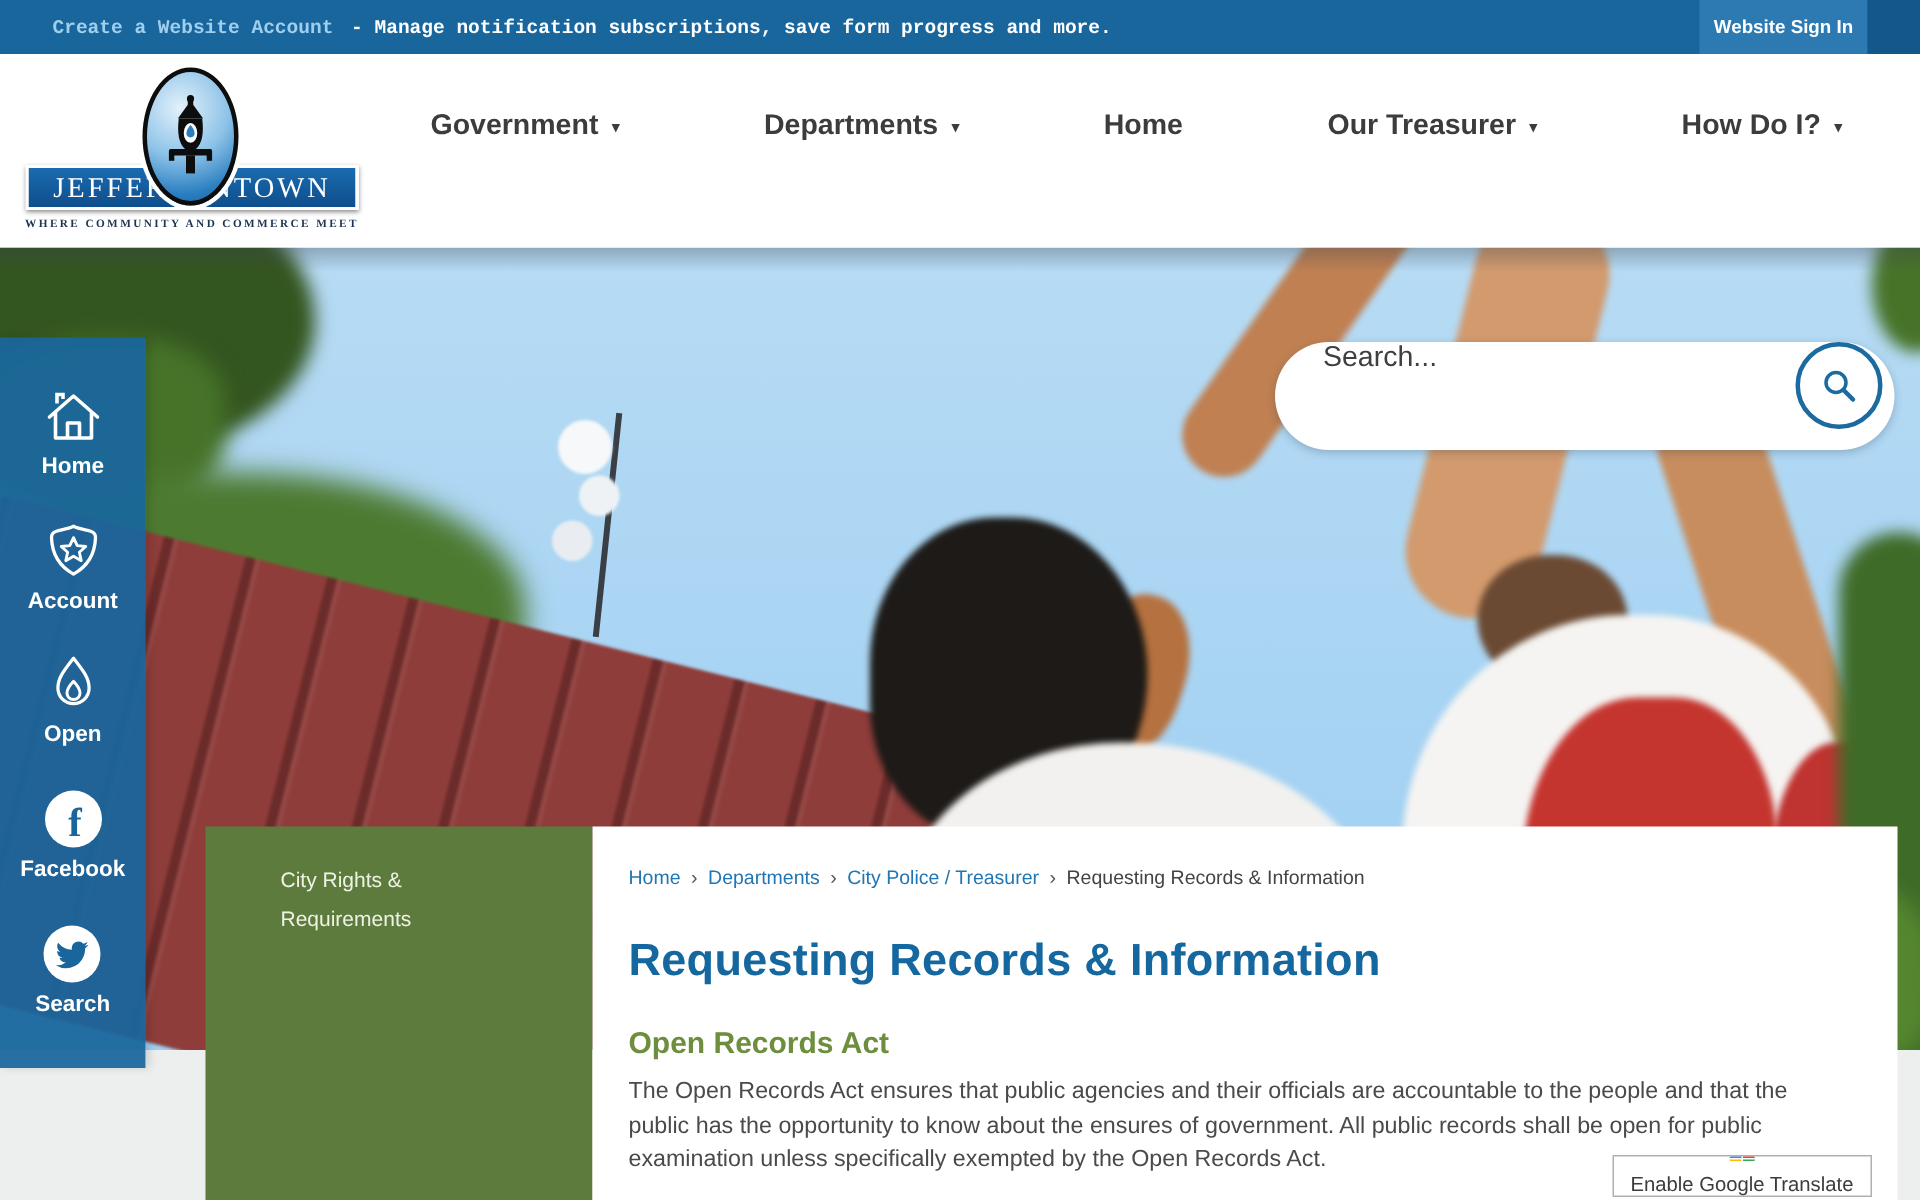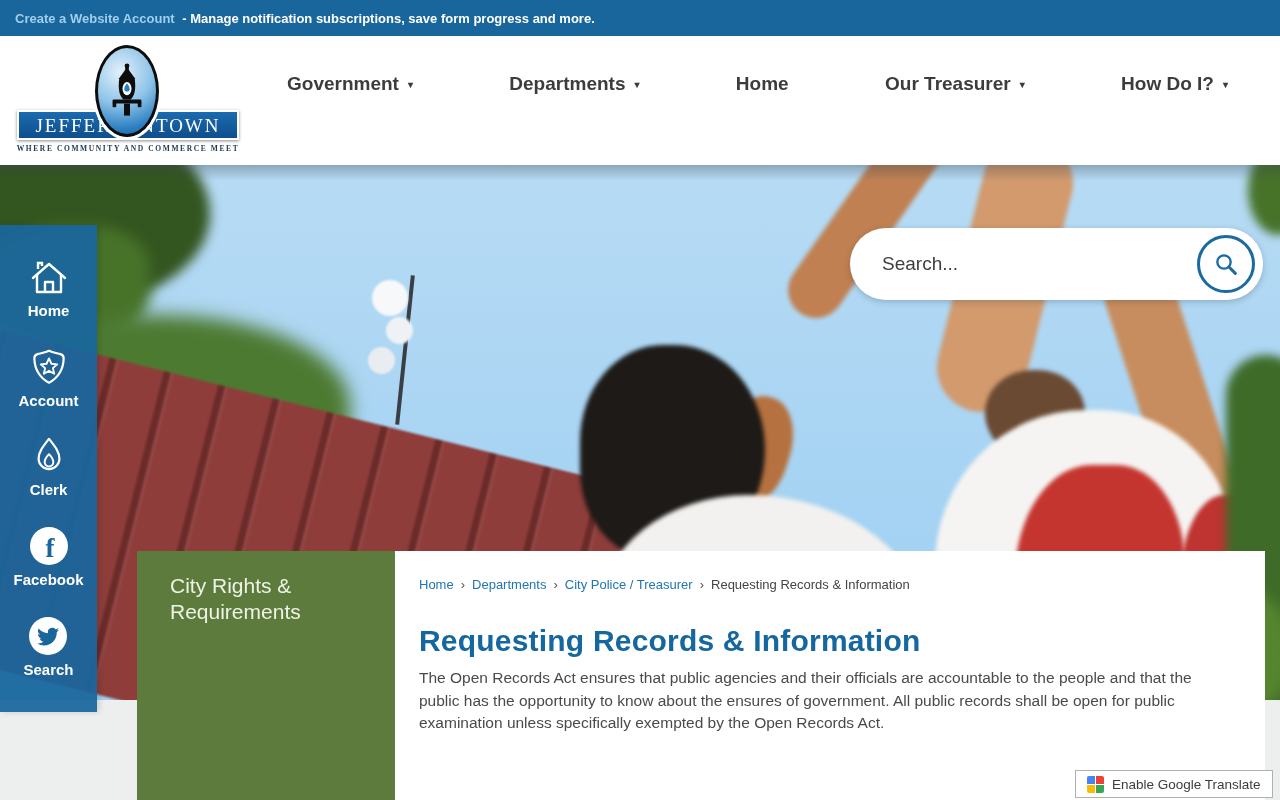"Create a Website Account -" .topbar-left { font-family: none -> Liberation Mono, monospace; padding-left: 15px -> 35px }
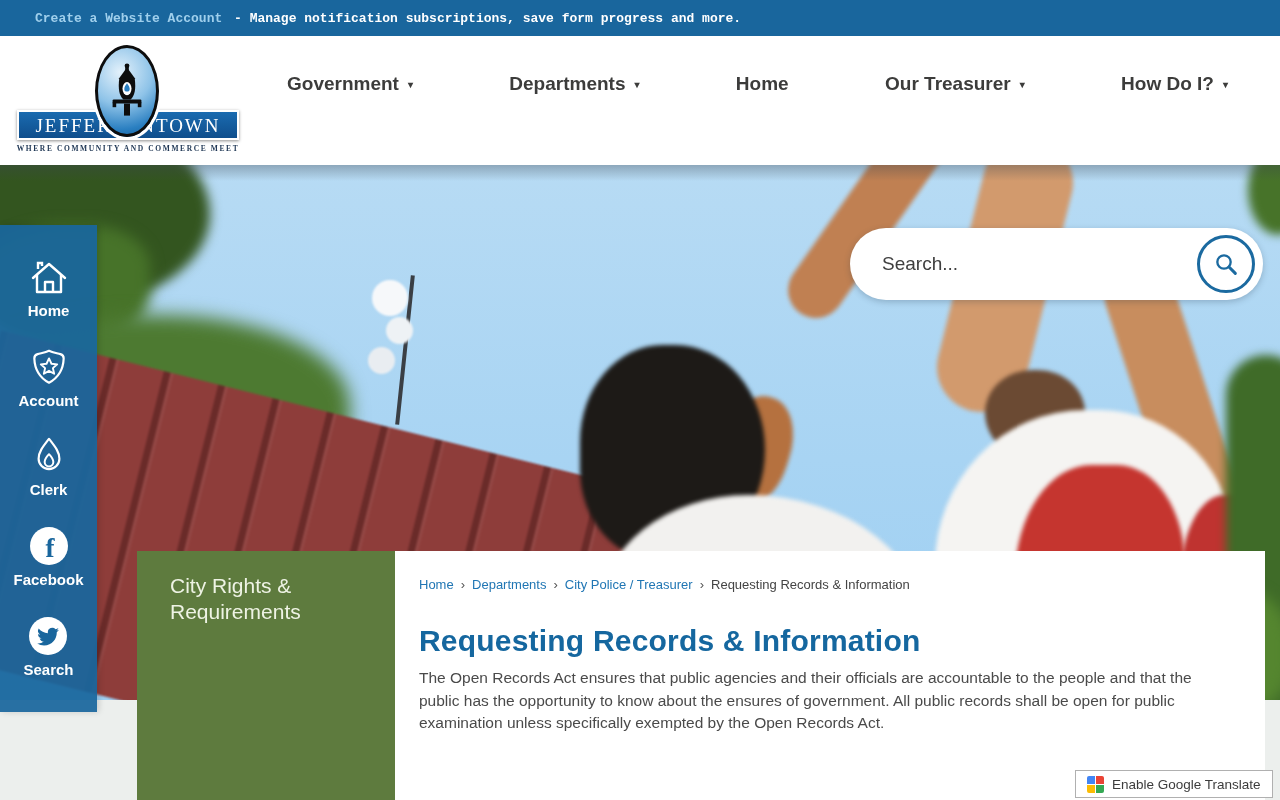"Website Sign In" div.topbar-right { html: none -> <div> <button>Website Sign In</button> <div></div> </div> }
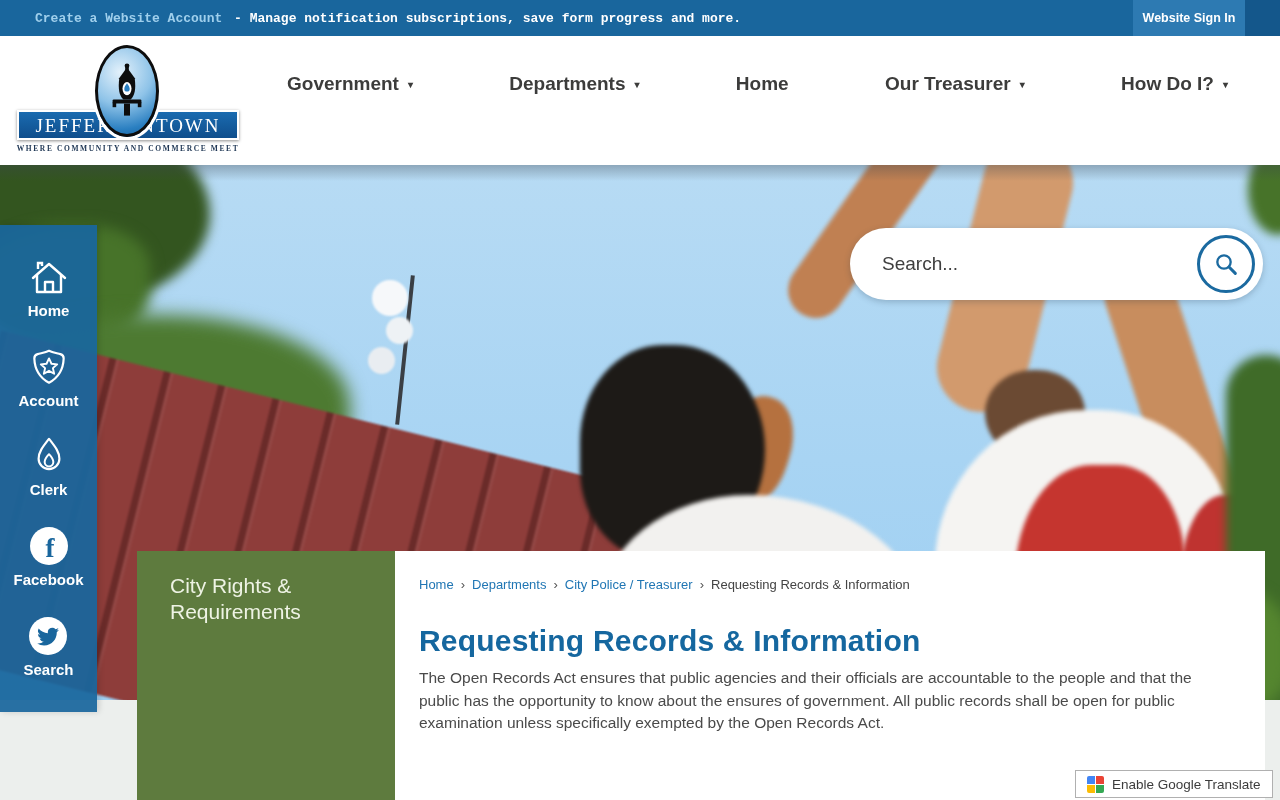"Search..." .searchbar { align-items: center -> flex-start }
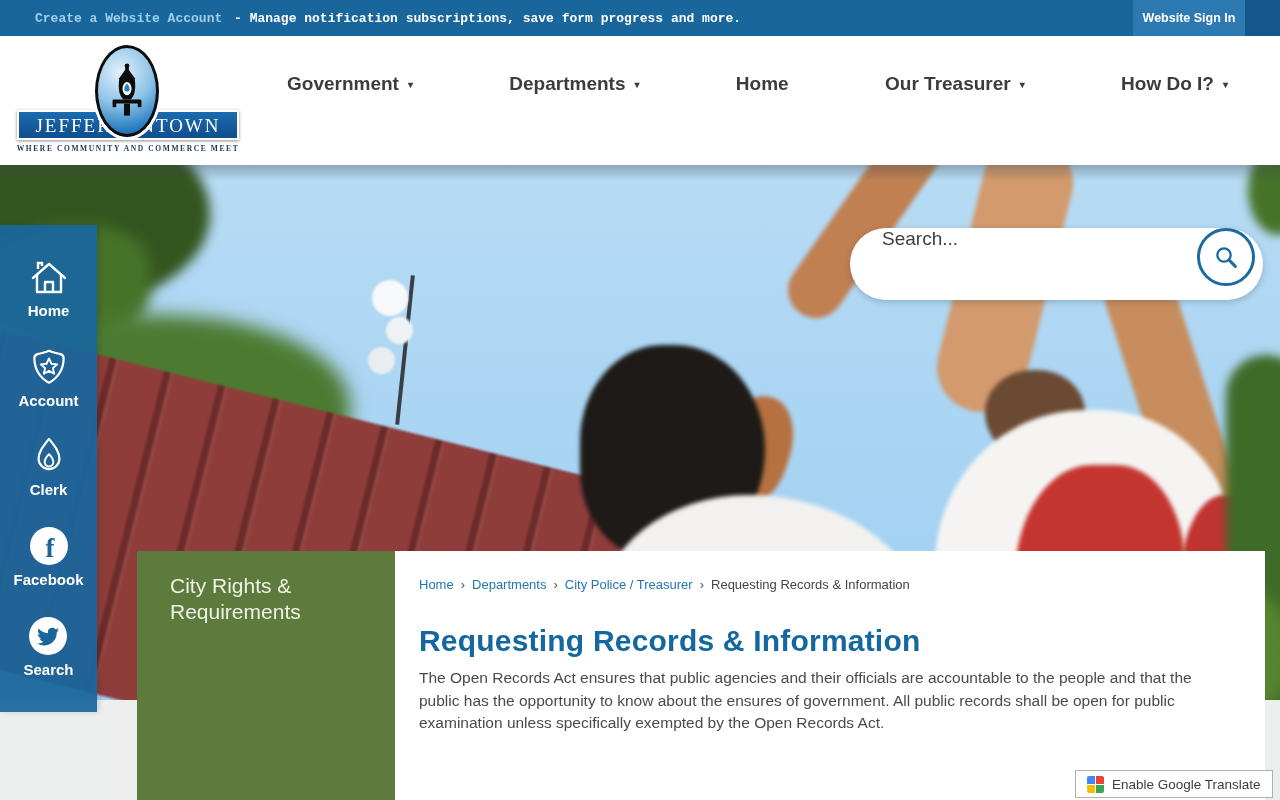"Clerk" span.slabel { text: Clerk -> Open }
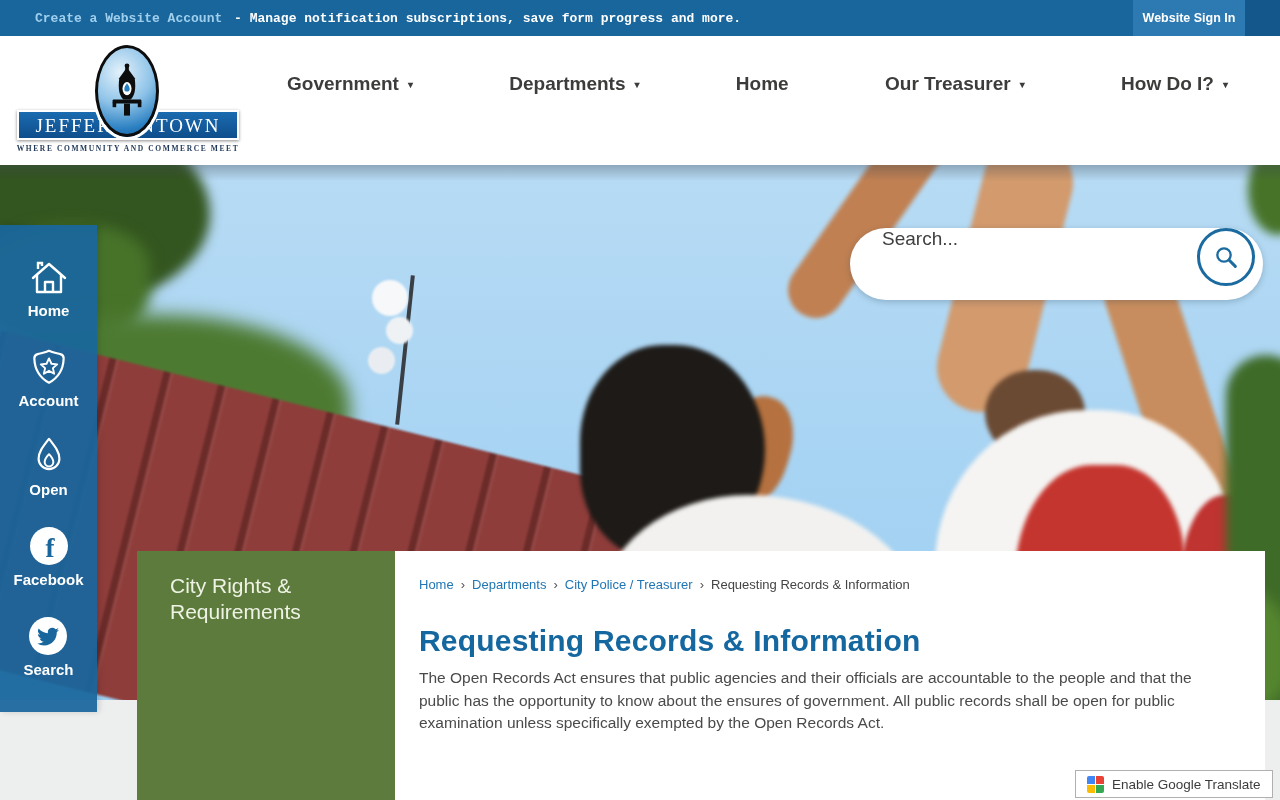"City Rights & Requirements" .green-title { font-size: 21px -> 14px; padding: 22px 20px 0 33px -> 22px 20px 0 50px }
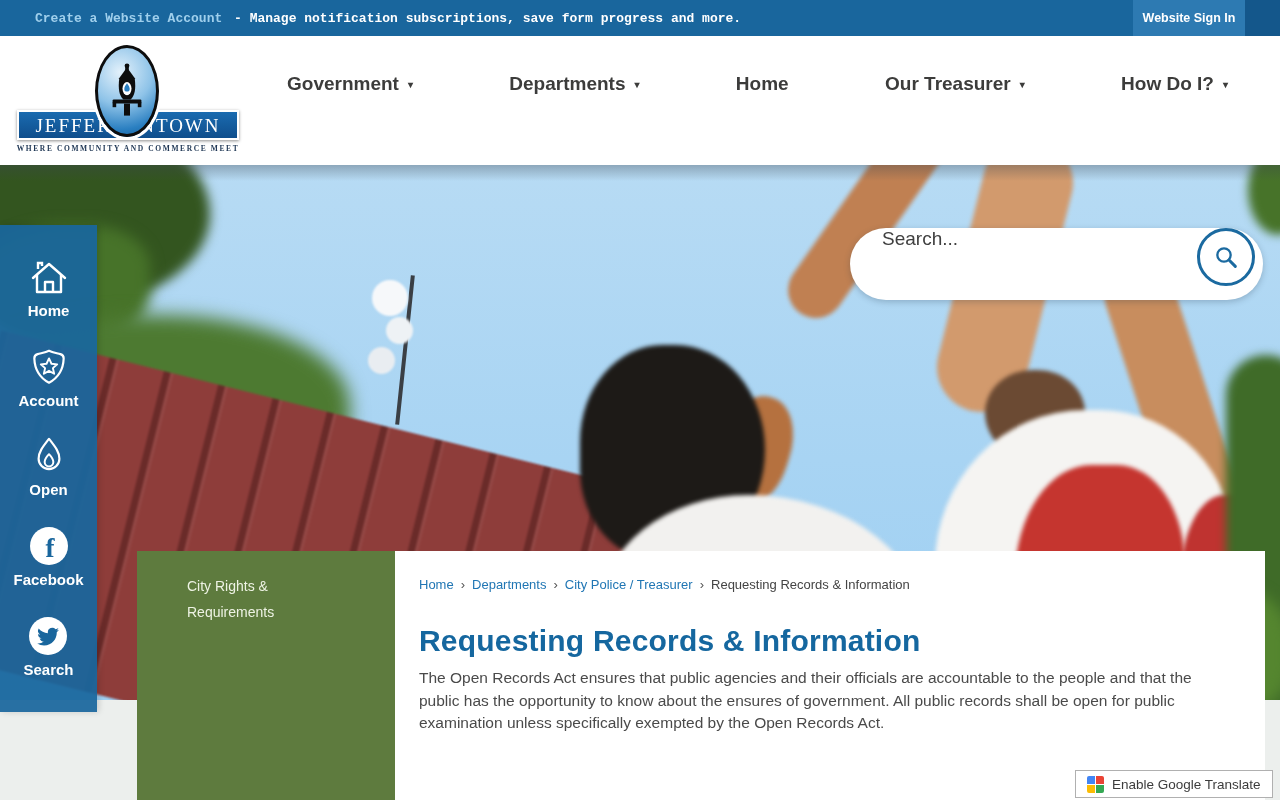"Open Records Act" h2.section-heading { html: none -> <h2>Open Records Act</h2> }
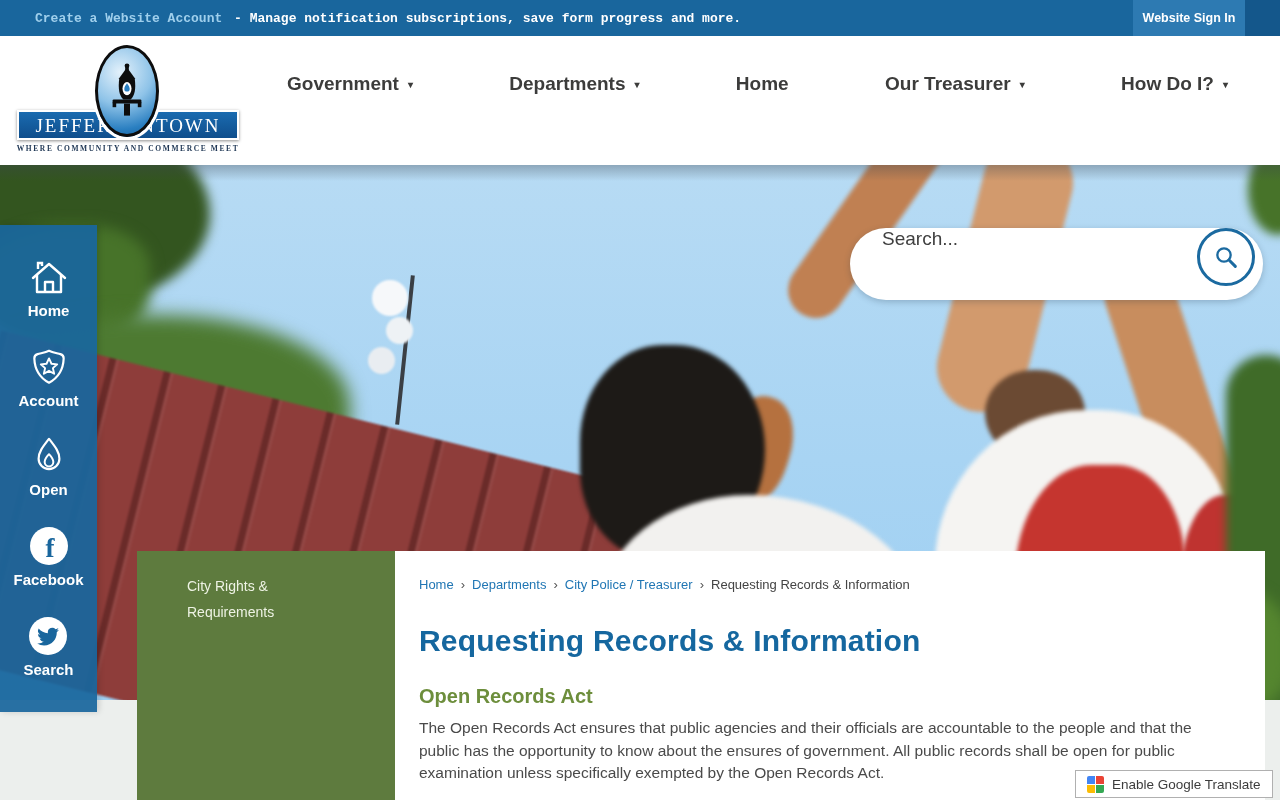"Enable Google Translate" .translate { flex-direction: none -> column }
